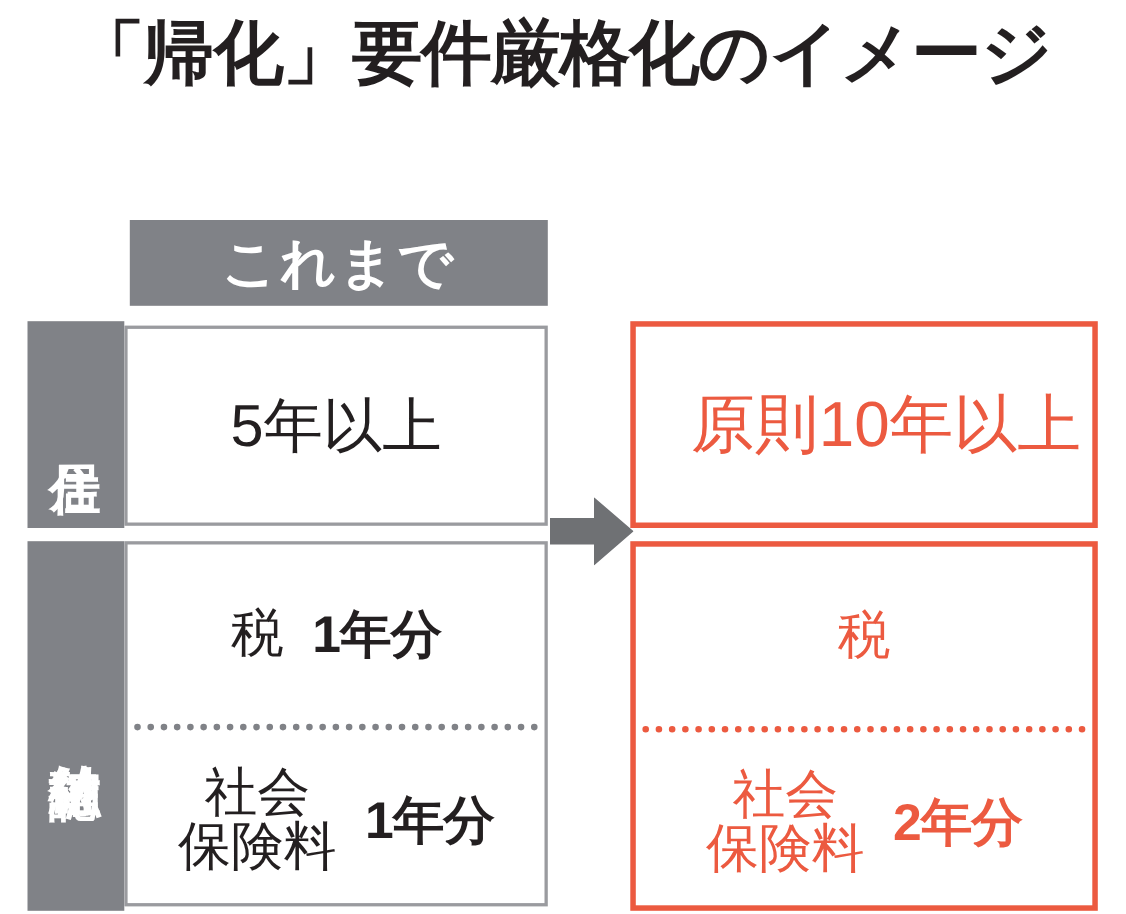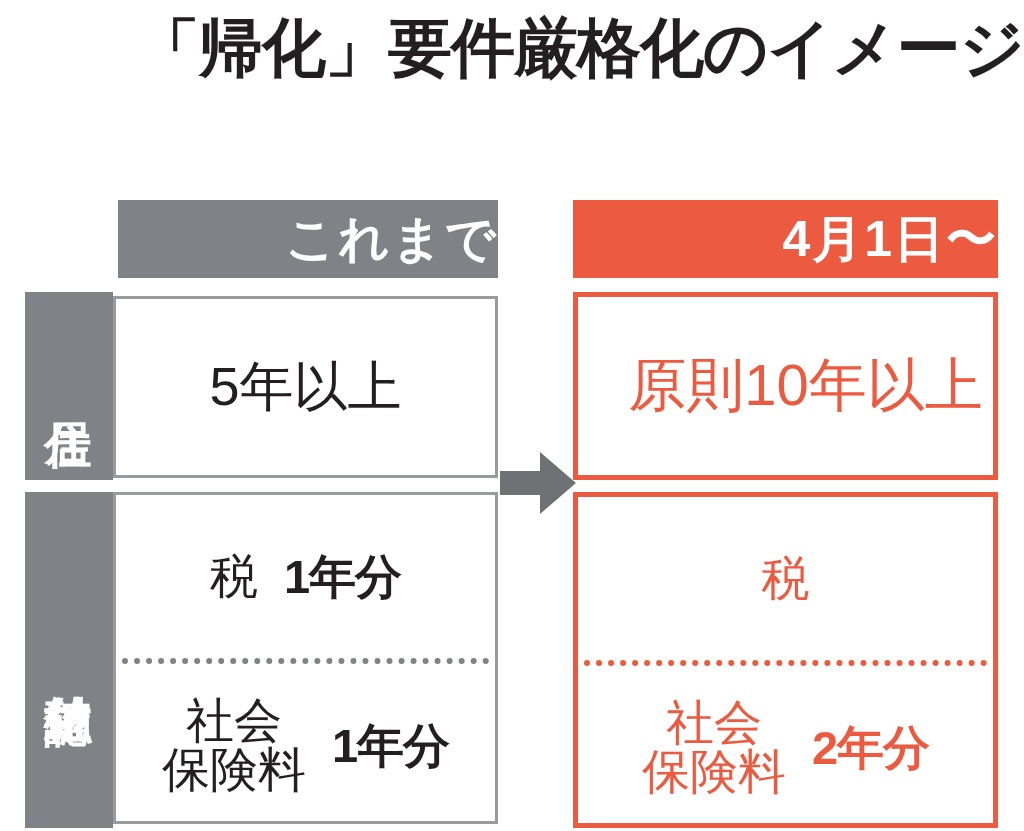"「帰化」要件厳格化のイメージ" .main-title { text-align: right -> none }
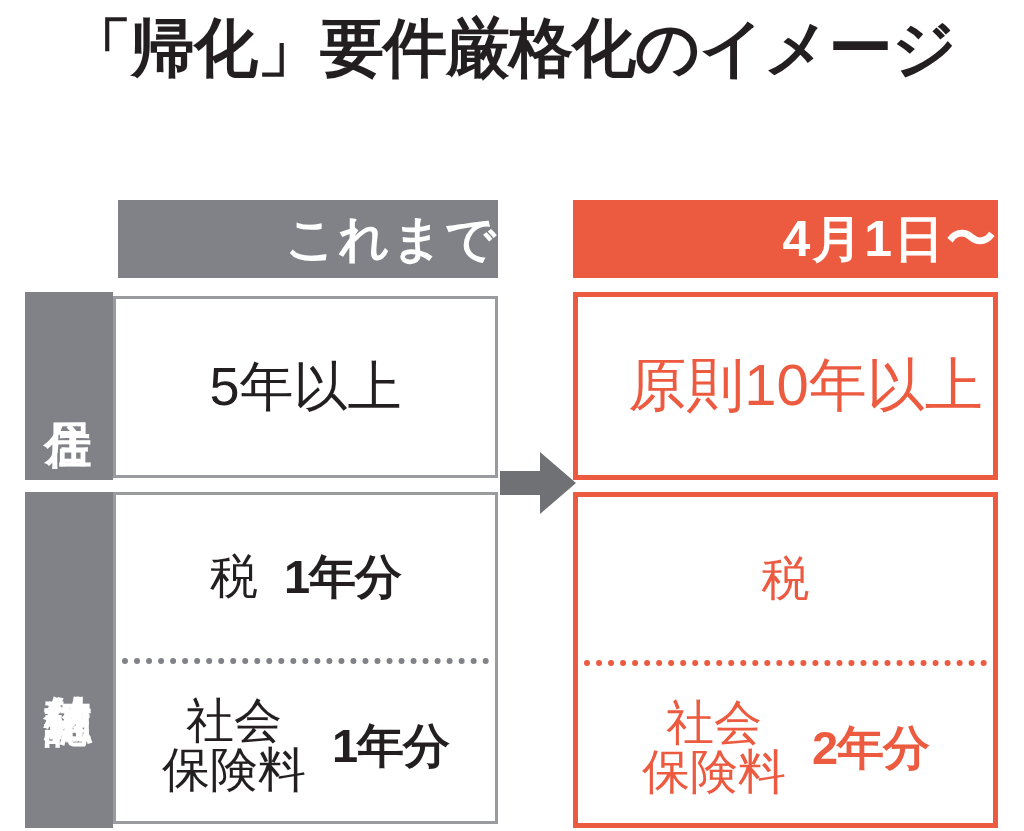"これまで" .hdr { text-align: right -> center }
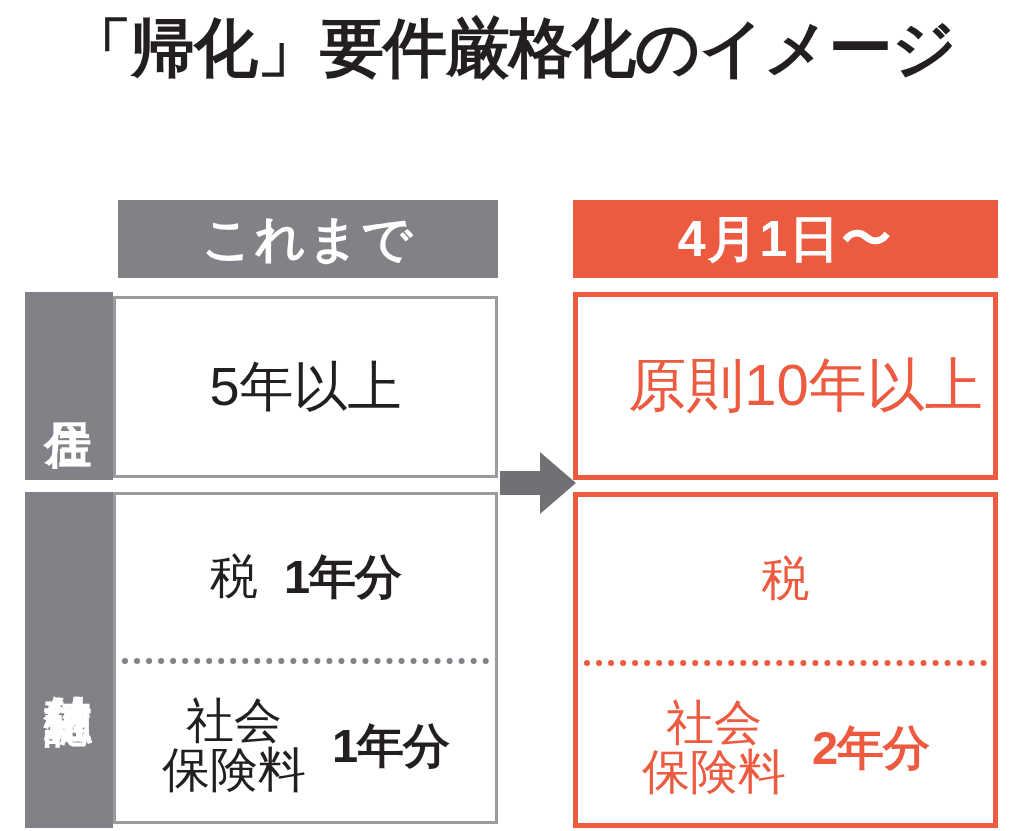"4月1日〜" div.hdr { html: <div>4月1日〜</div> -> none }
